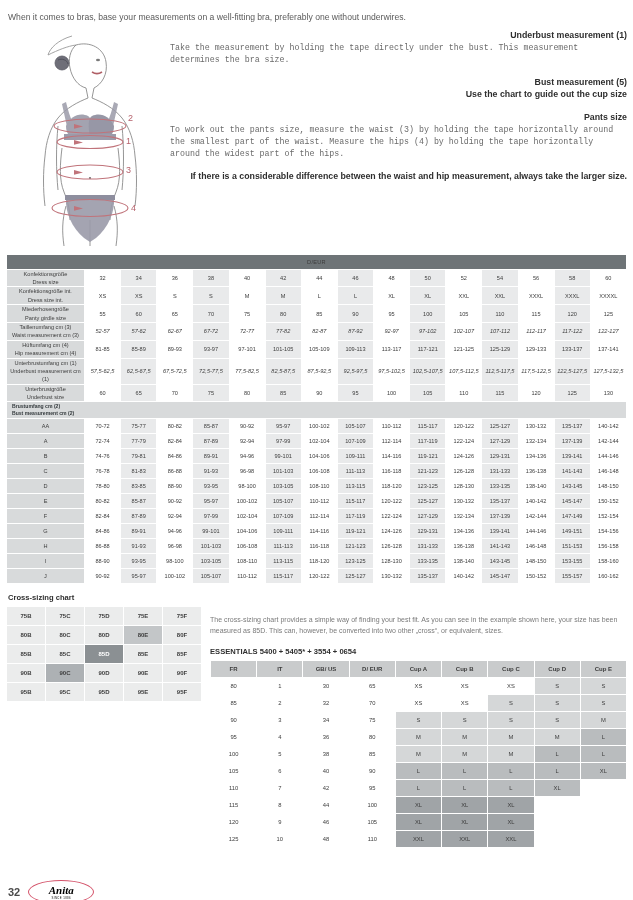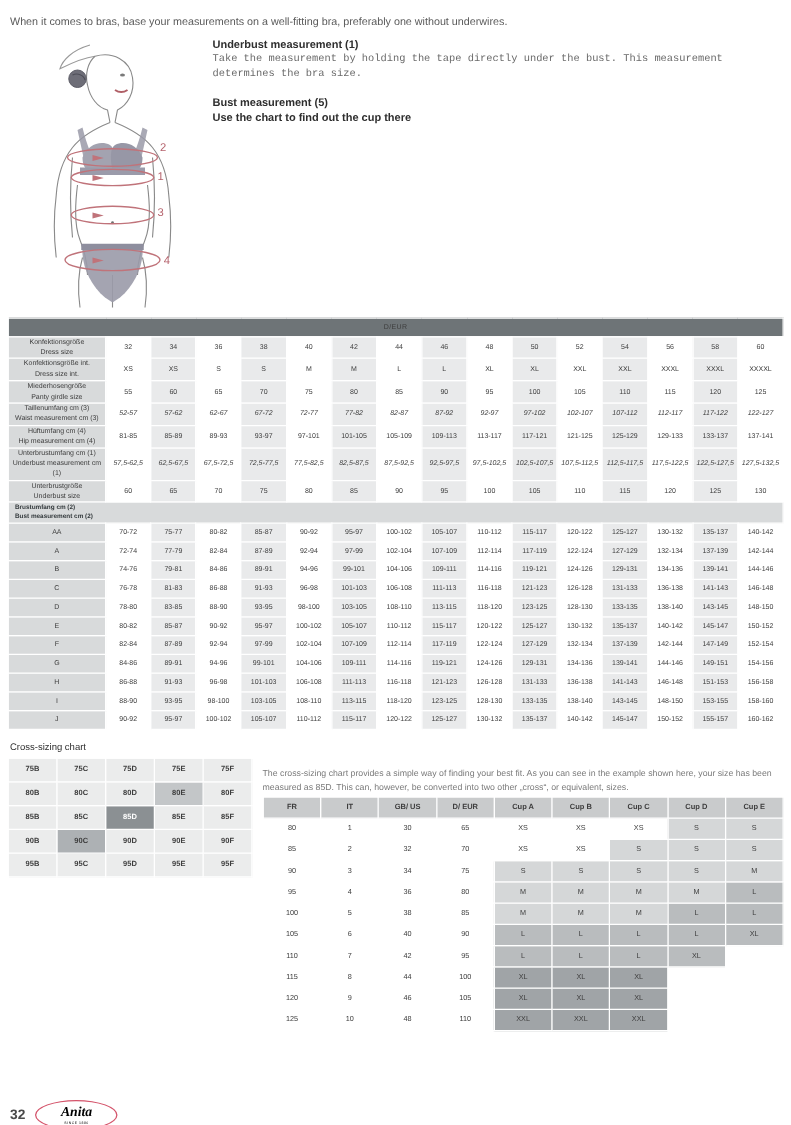"Underbust measurement (1)" .instr-h { text-align: none -> right }
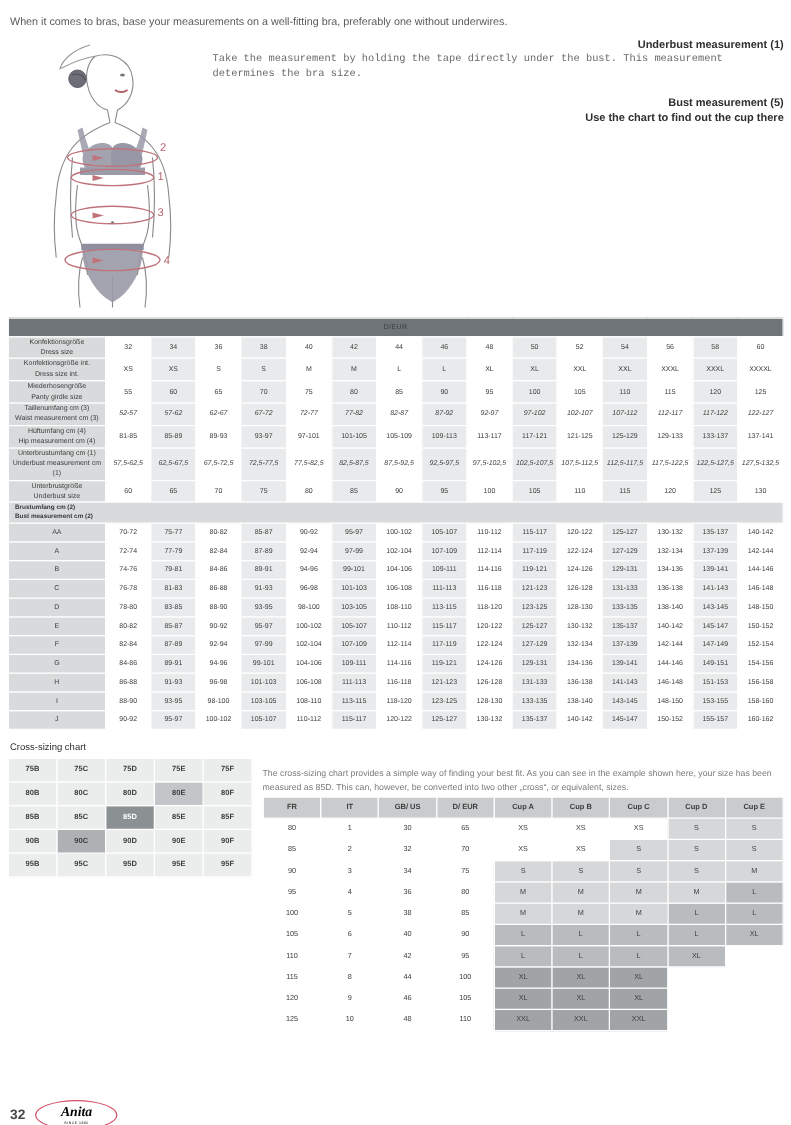"Use the chart to find" div.instr-h { text: find out the cup there -> guide out the cup size }
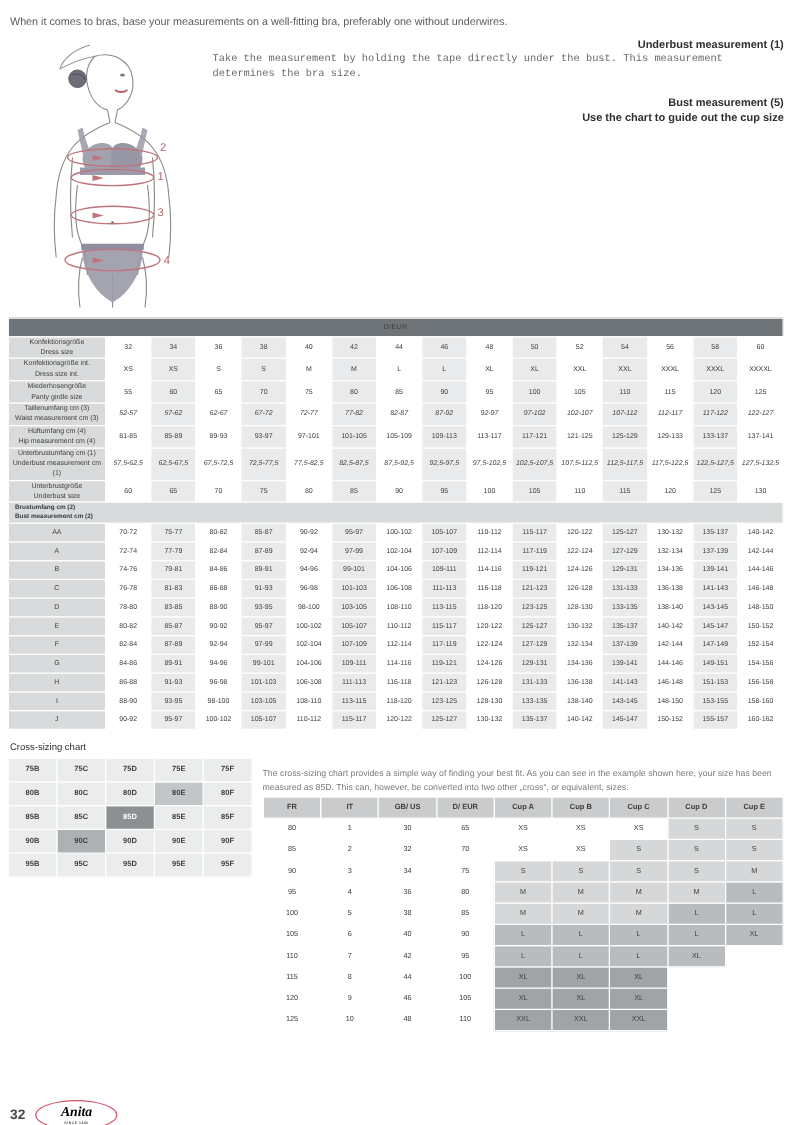"Pants size" div.instr-h { html: none -> <div>Pants size</div> }
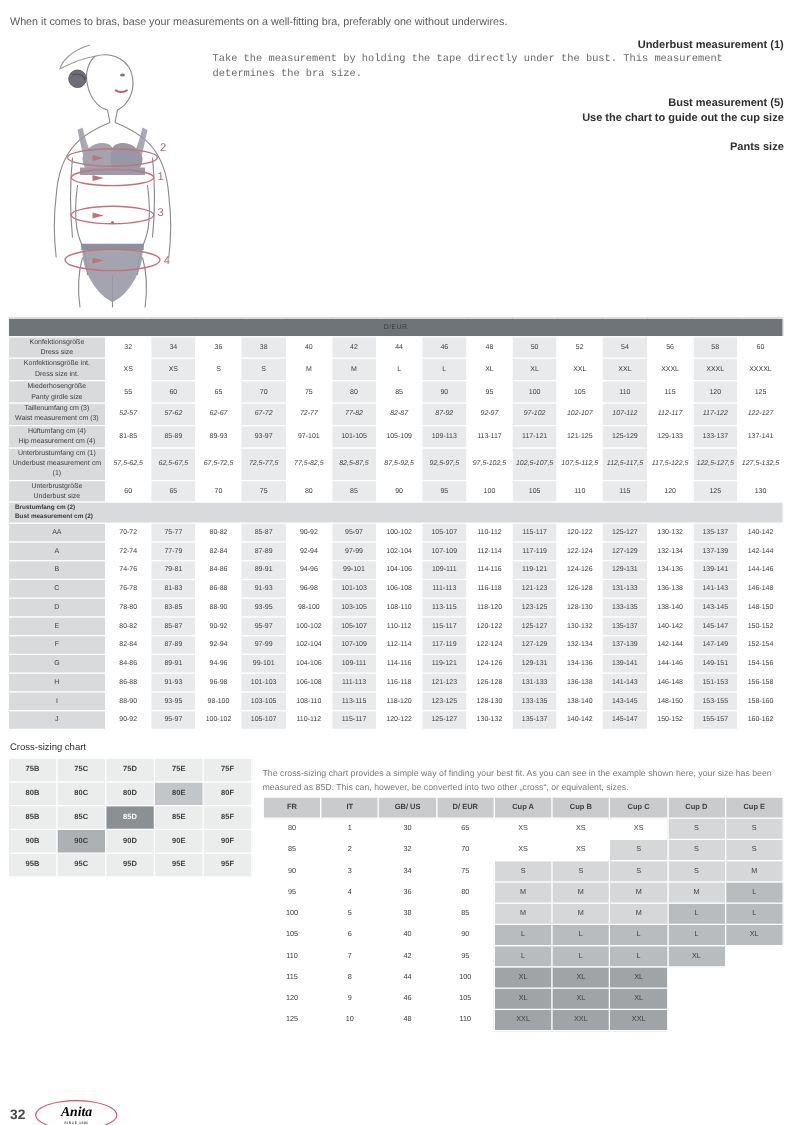"To work out the pants" div.instr-p { html: none -> <div>To work out the pants size, measure the waist (3) by holding the tape horizontally around the smallest part of the waist. Measure the hips (4) by holding the tape horizontally around the widest part of the hips.</div> }
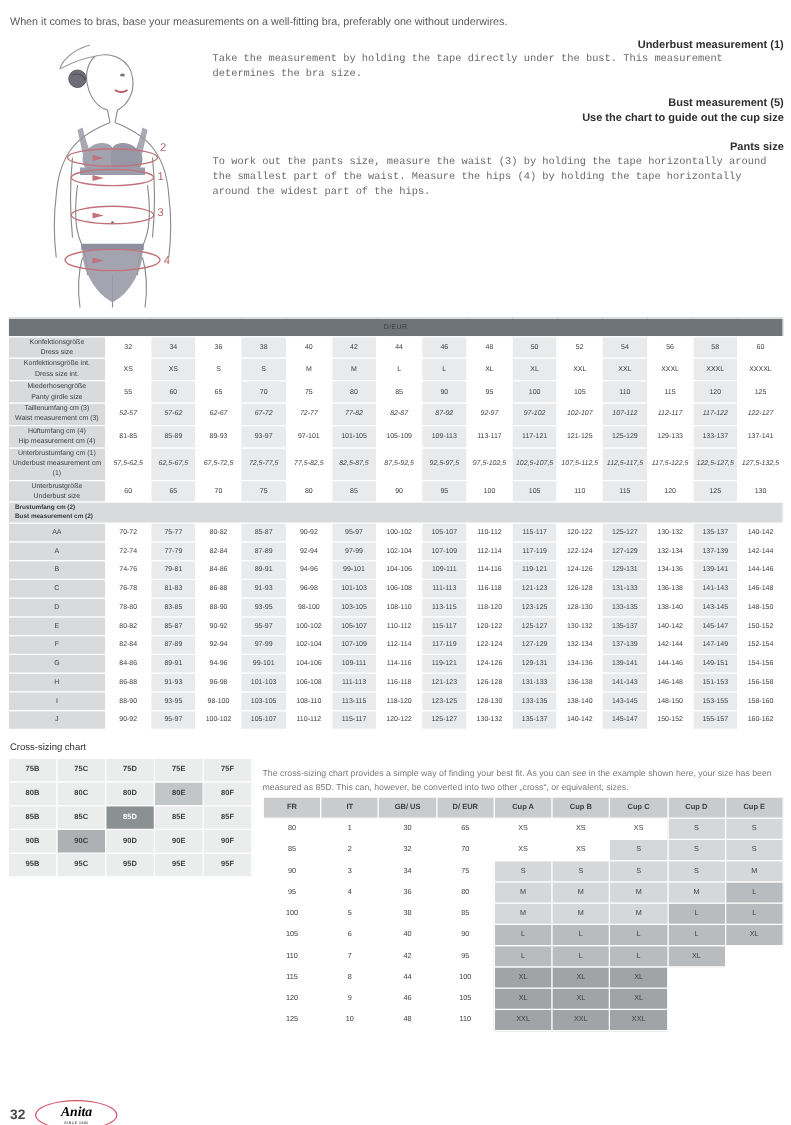"If there is a considerable" div.instr-block { html: none -> <div> <div>If there is a considerable difference between the waist and hip measurement, always take the larger size.</div> </div> }
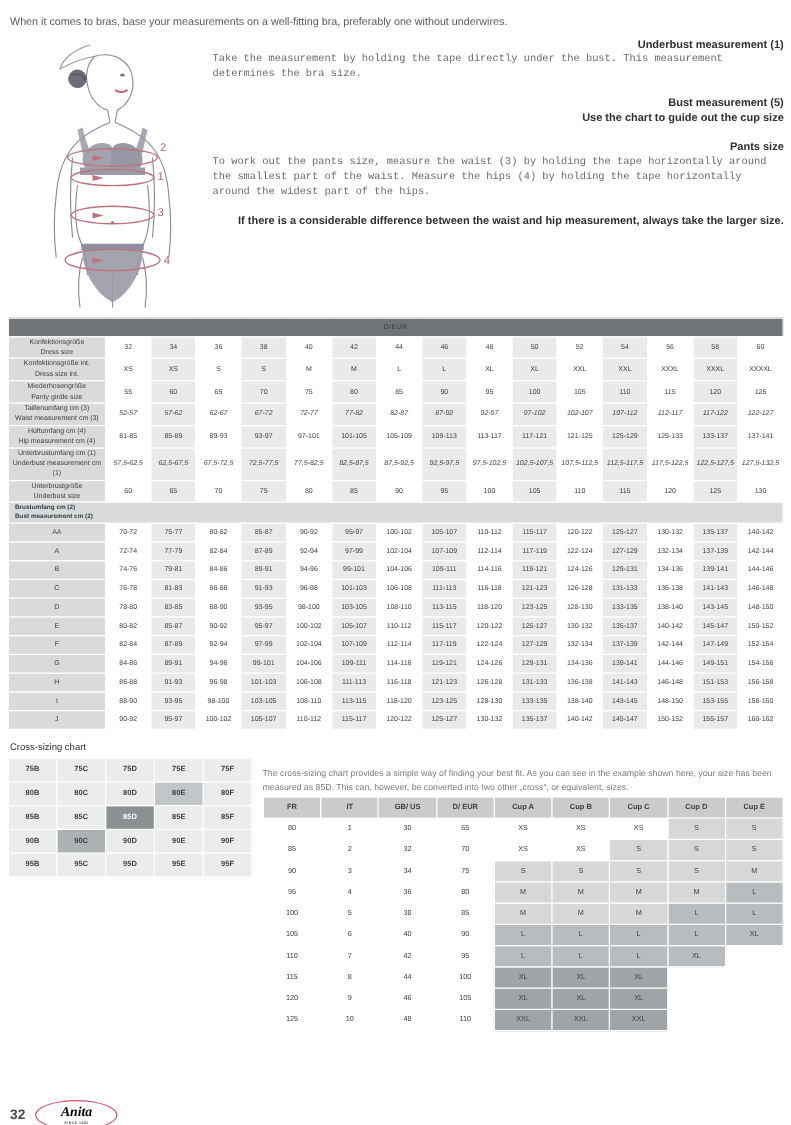"Cross-sizing chart" .cs-title { font-weight: normal -> bold }
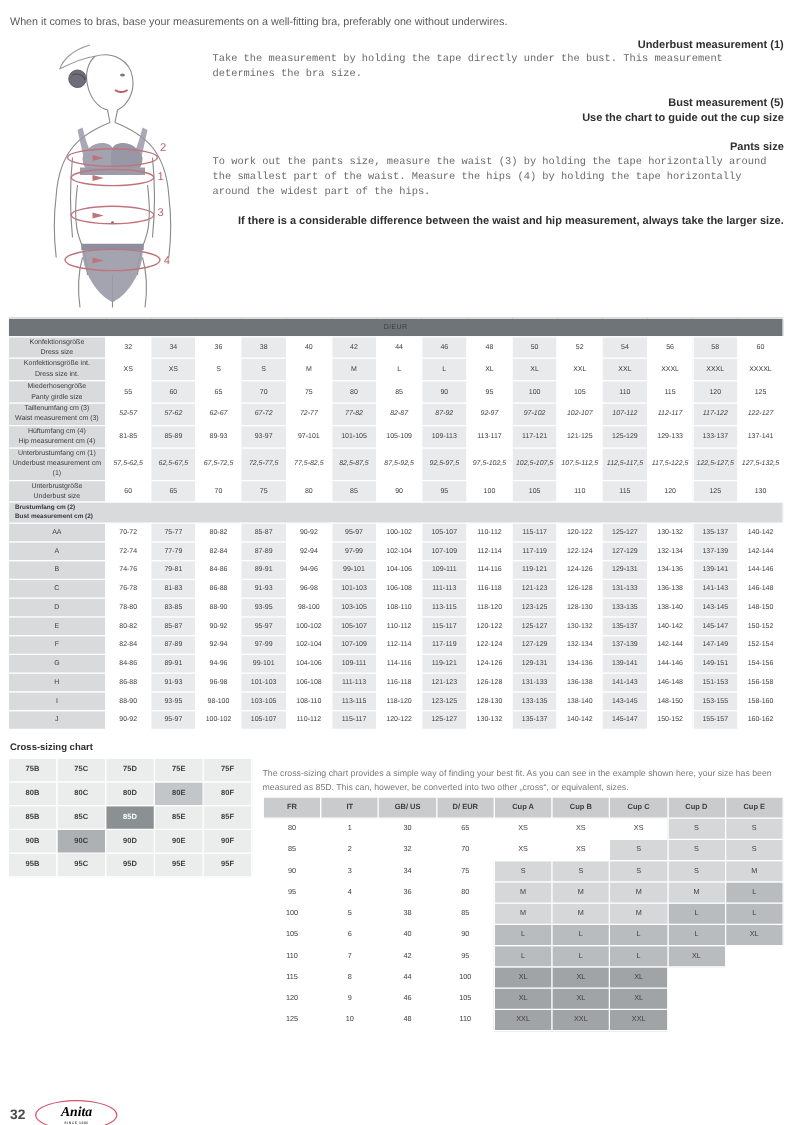"ESSENTIALS 5400 + 5405* +" div.es-title { html: none -> <div>ESSENTIALS 5400 + 5405* + 3554 + 0654</div> }
